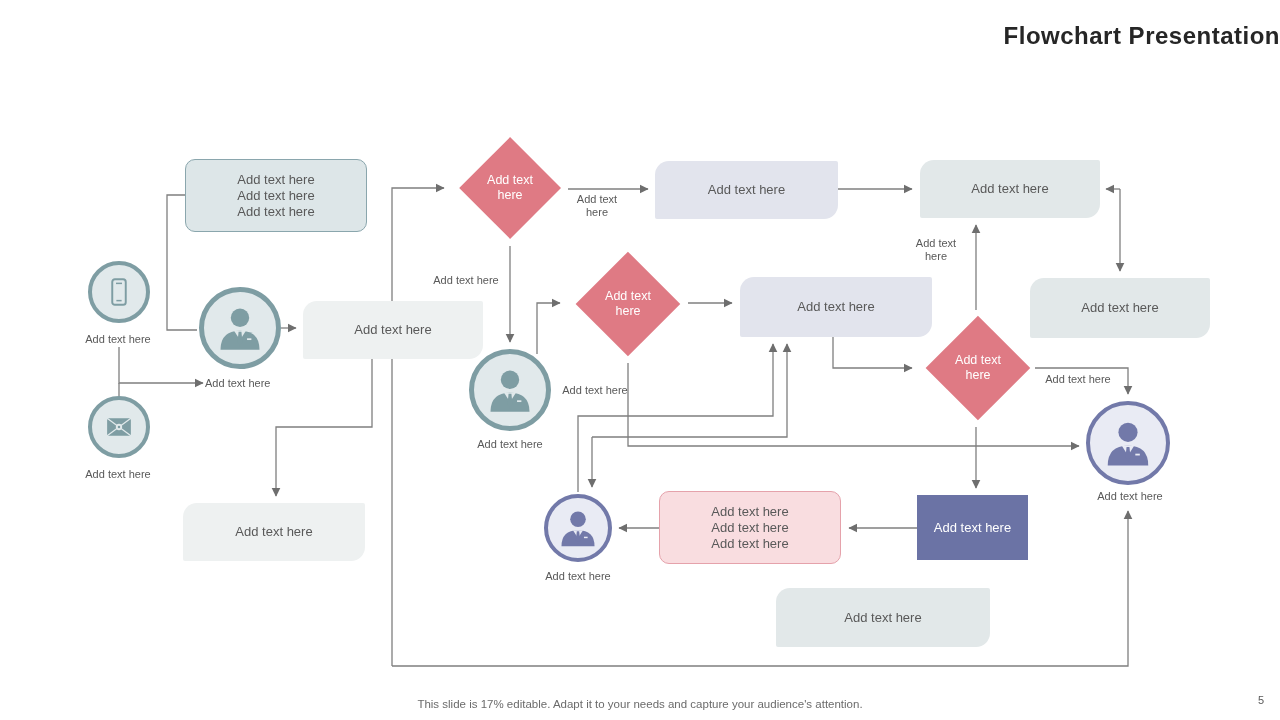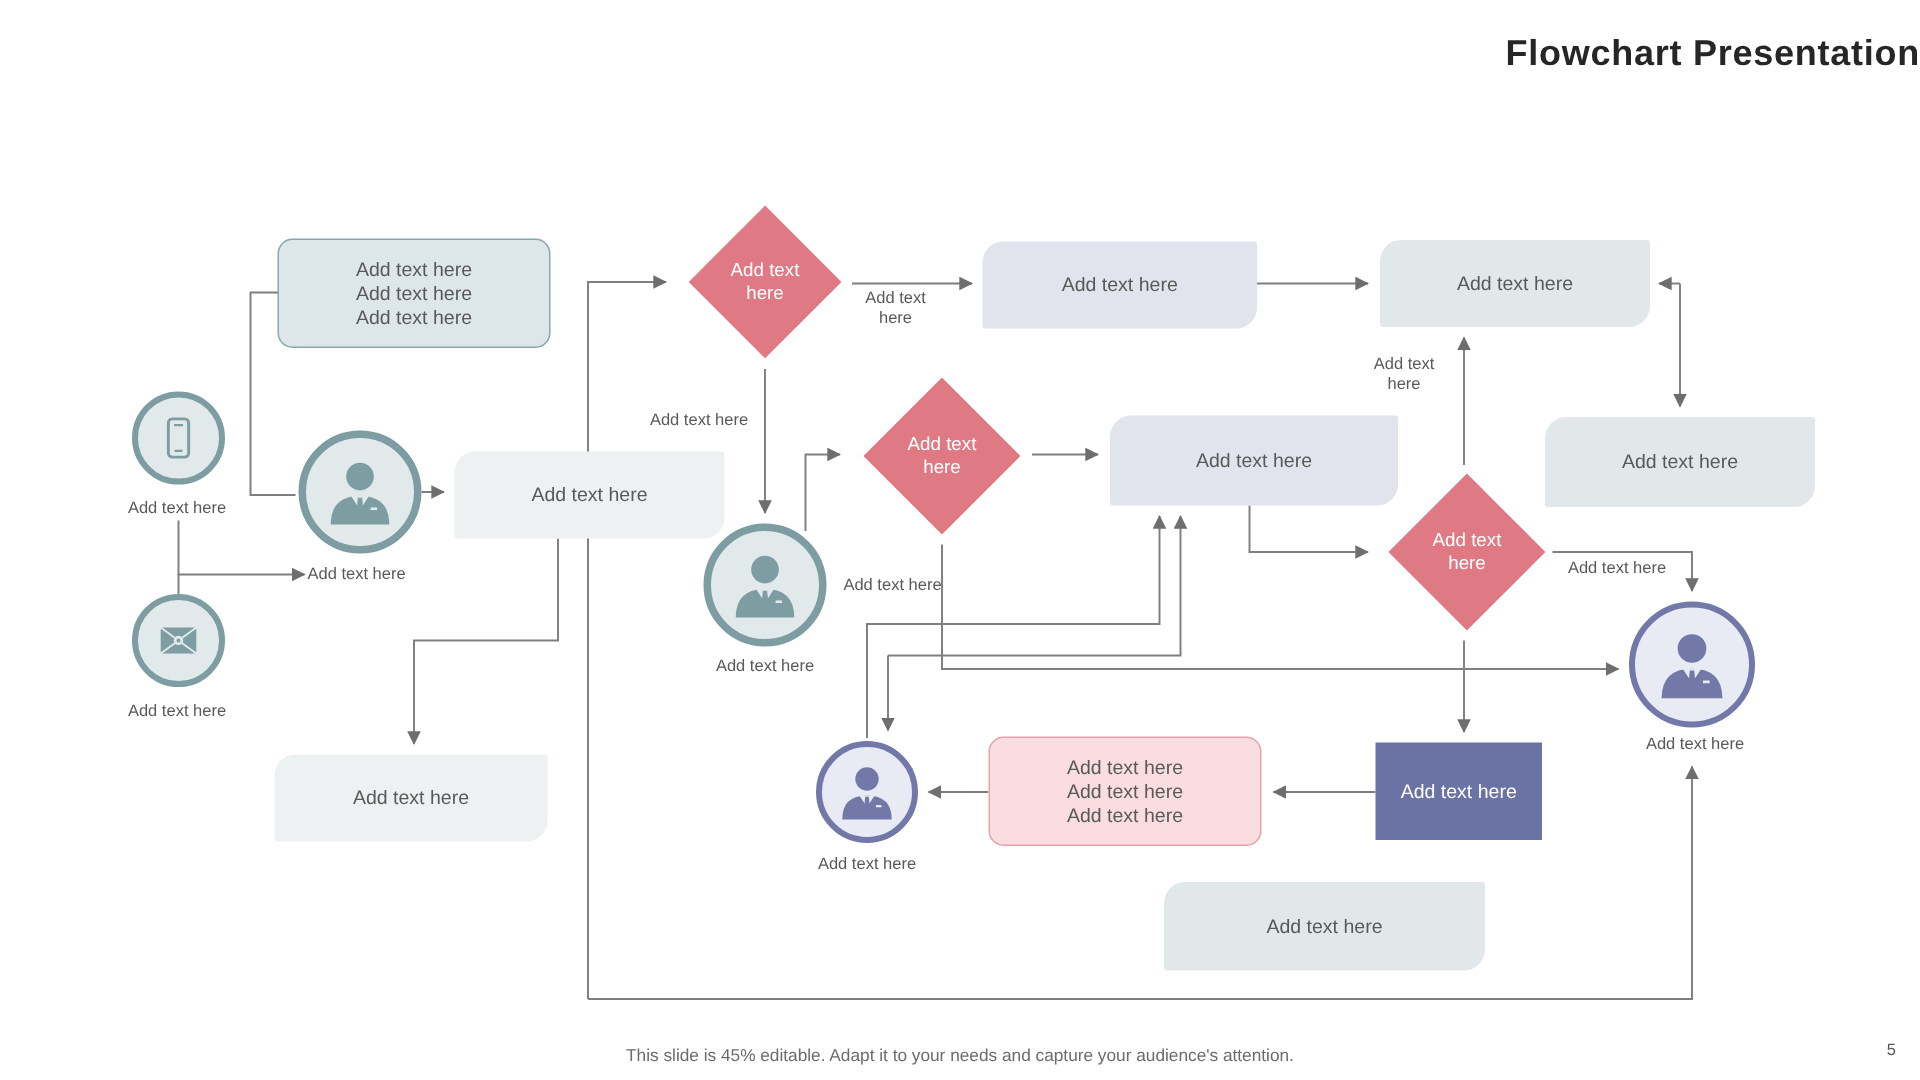"This slide is 45% editable." div.abs { text: 45% -> 17% }
